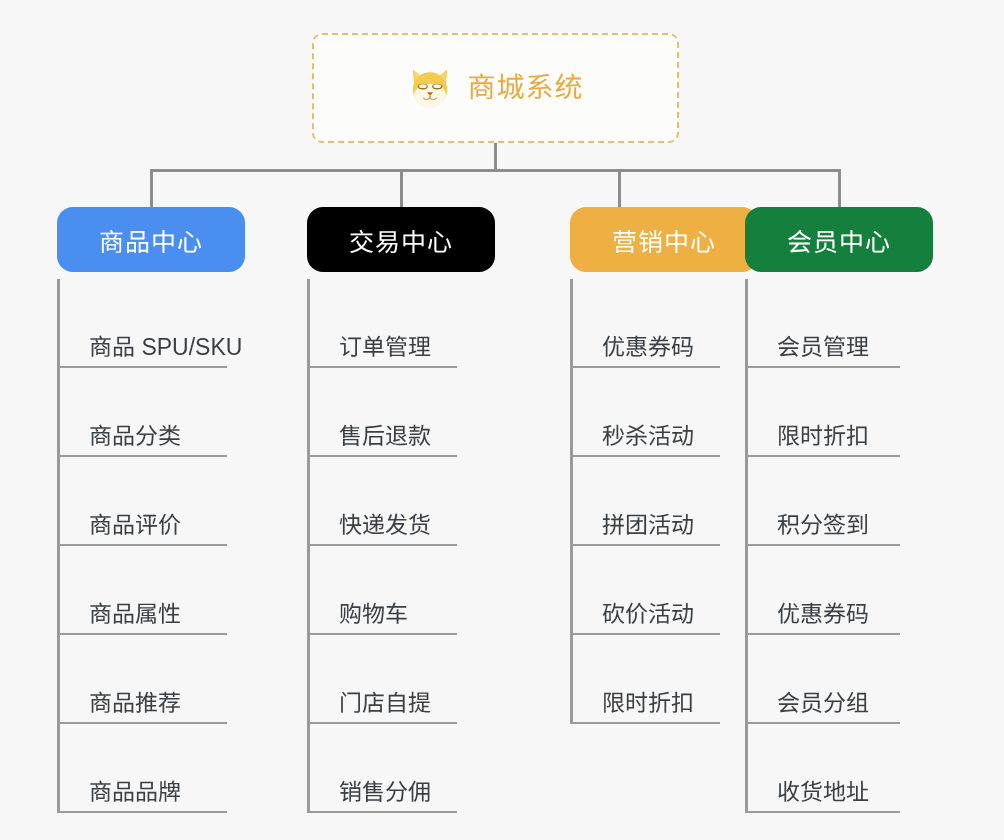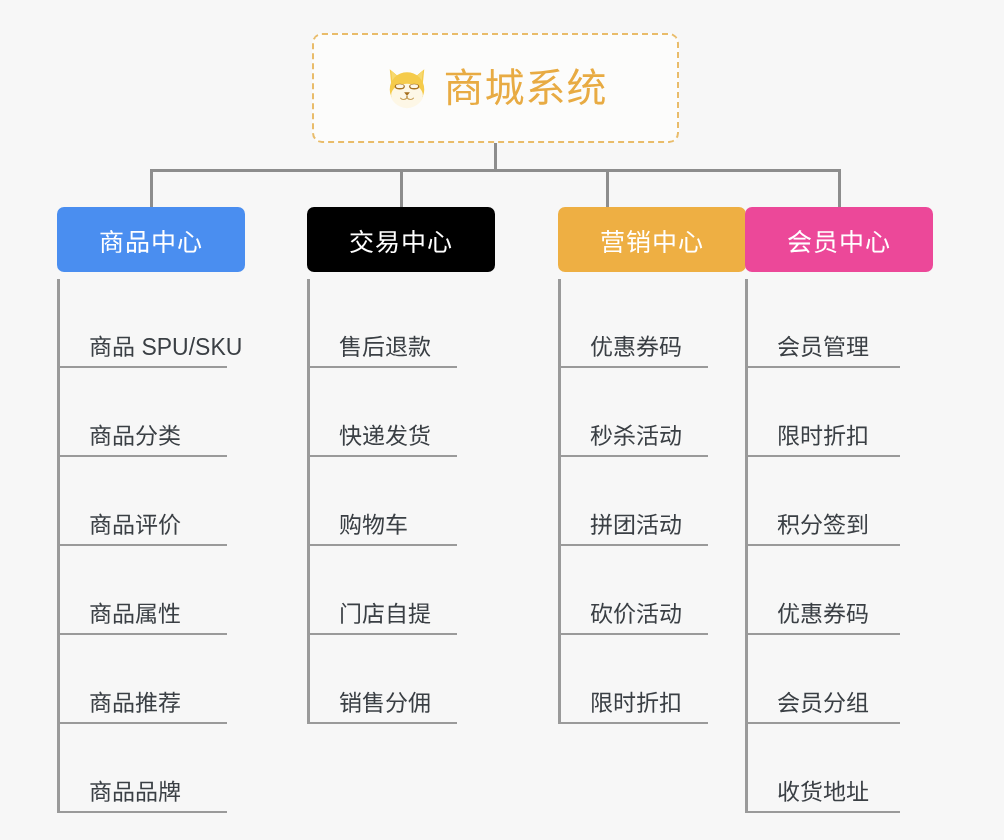"商城系统" .root-title { font-size: 40px -> 28px }
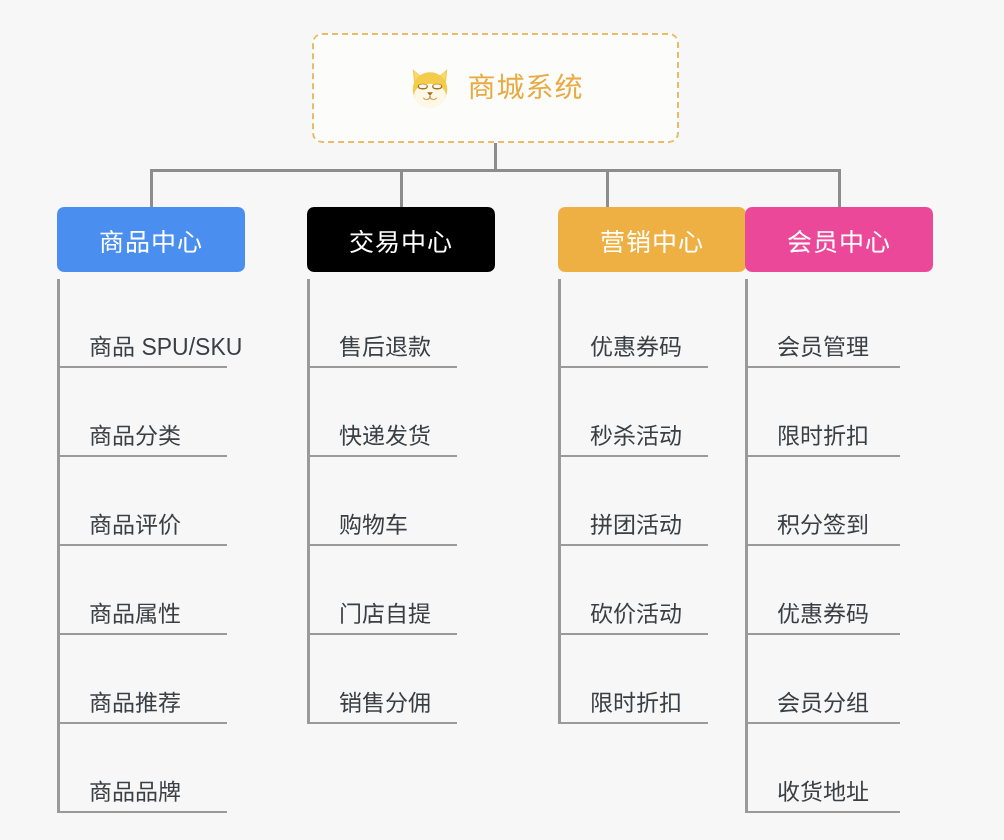"商品中心" .branch-header { border-radius: 7px -> 16px }
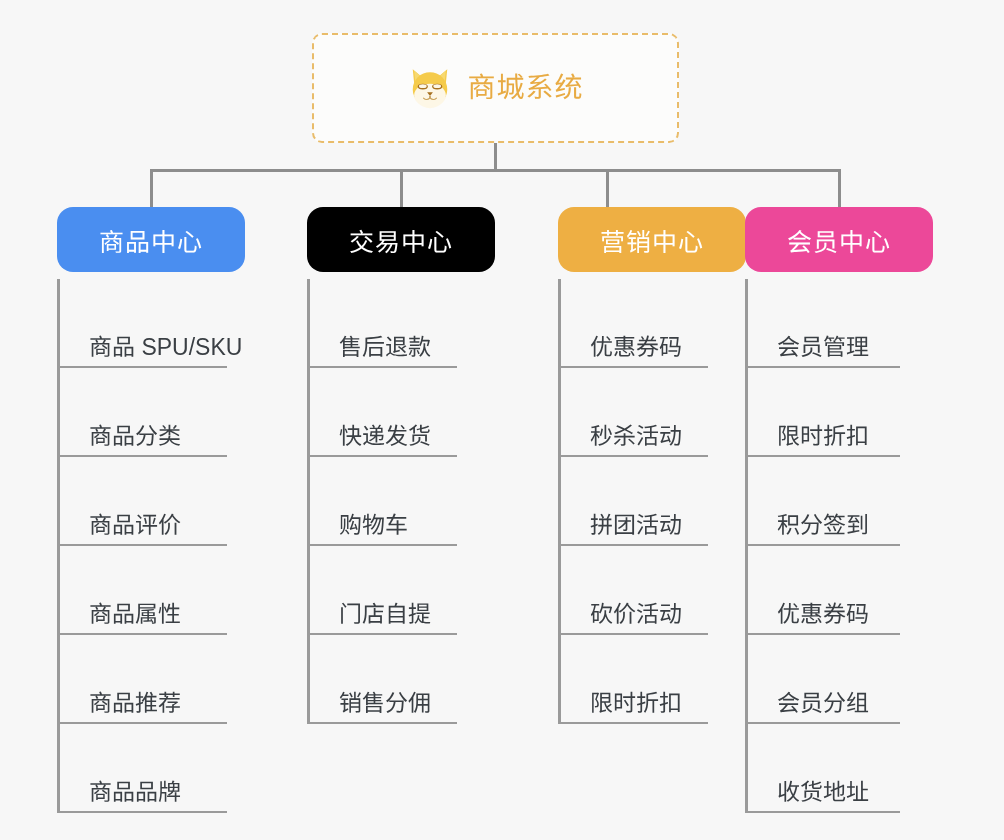"营销中心" .branch-2 { left: 513px -> 525px }
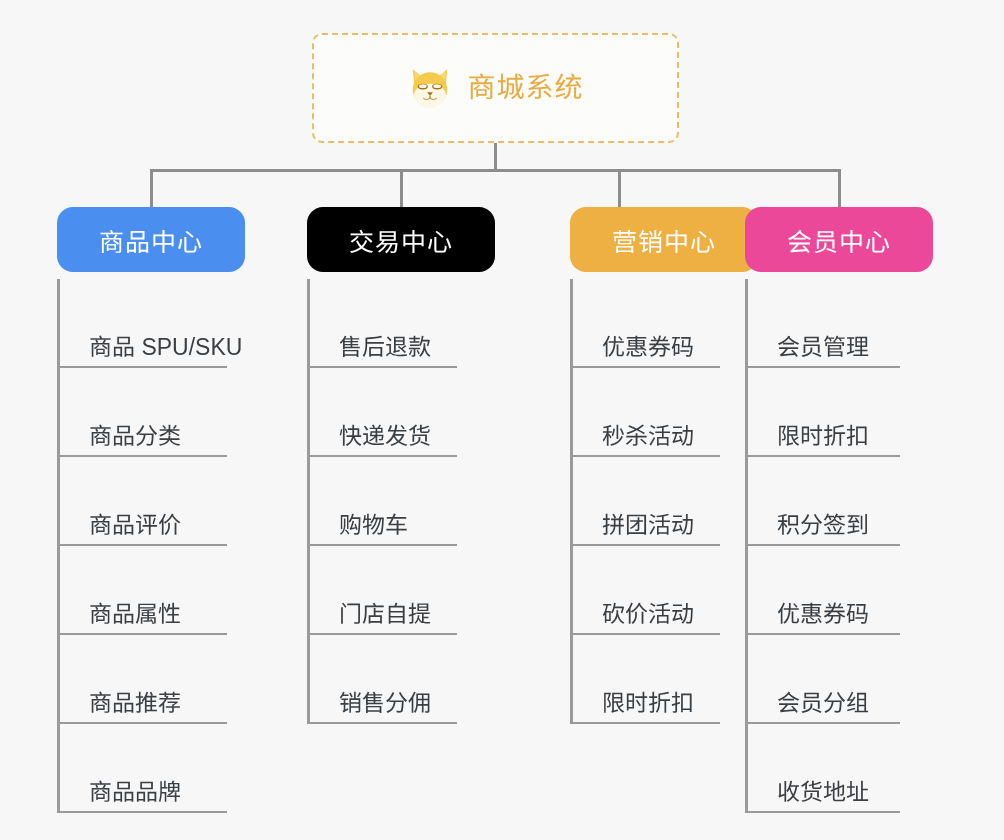"会员中心" div.branch-header { background: #ec4899 -> #15803d }
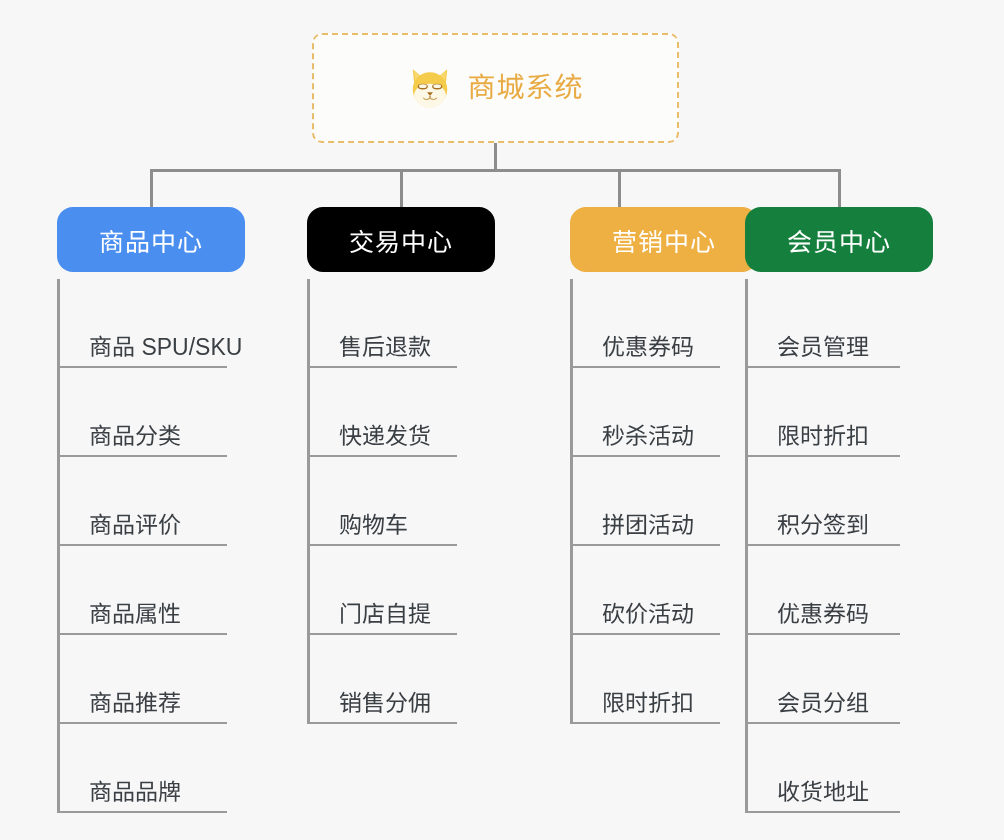"订单管理" div.leaf-item { html: none -> <div> <span>订单管理</span> </div> }
